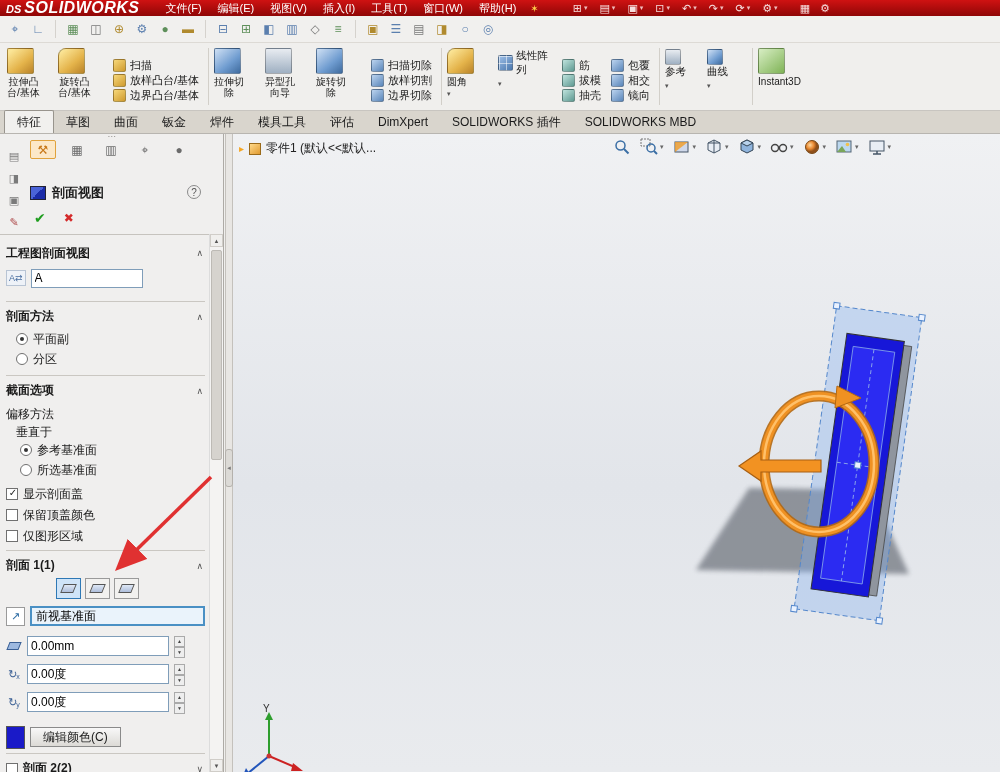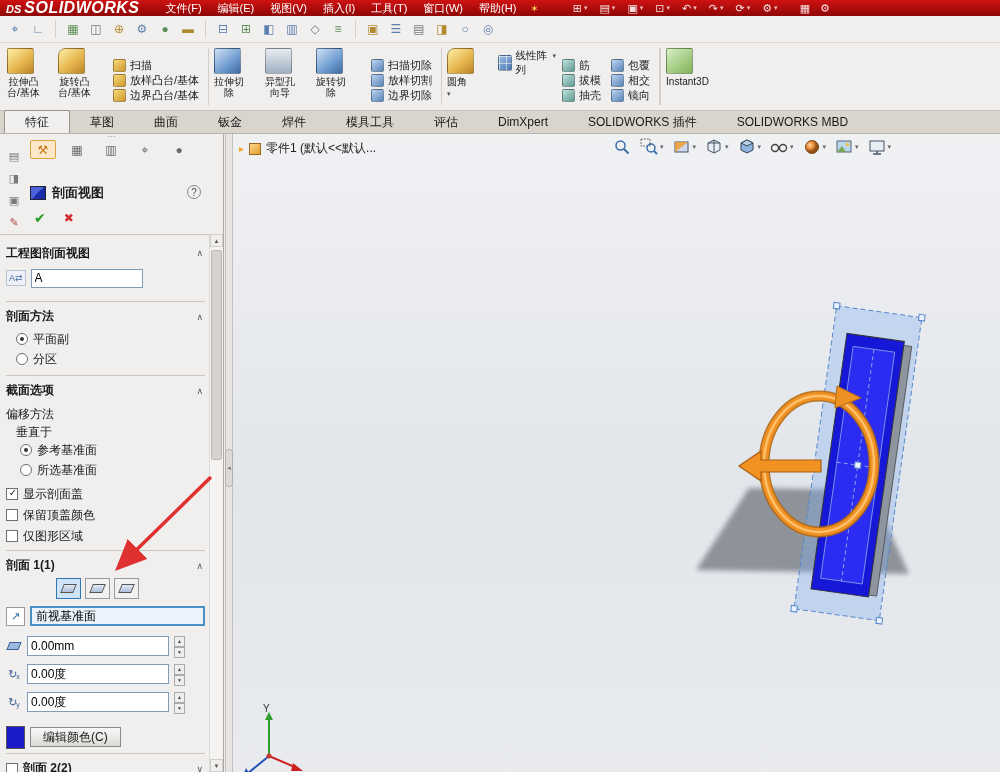"线性阵列" .medbtn { flex-direction: row -> column }
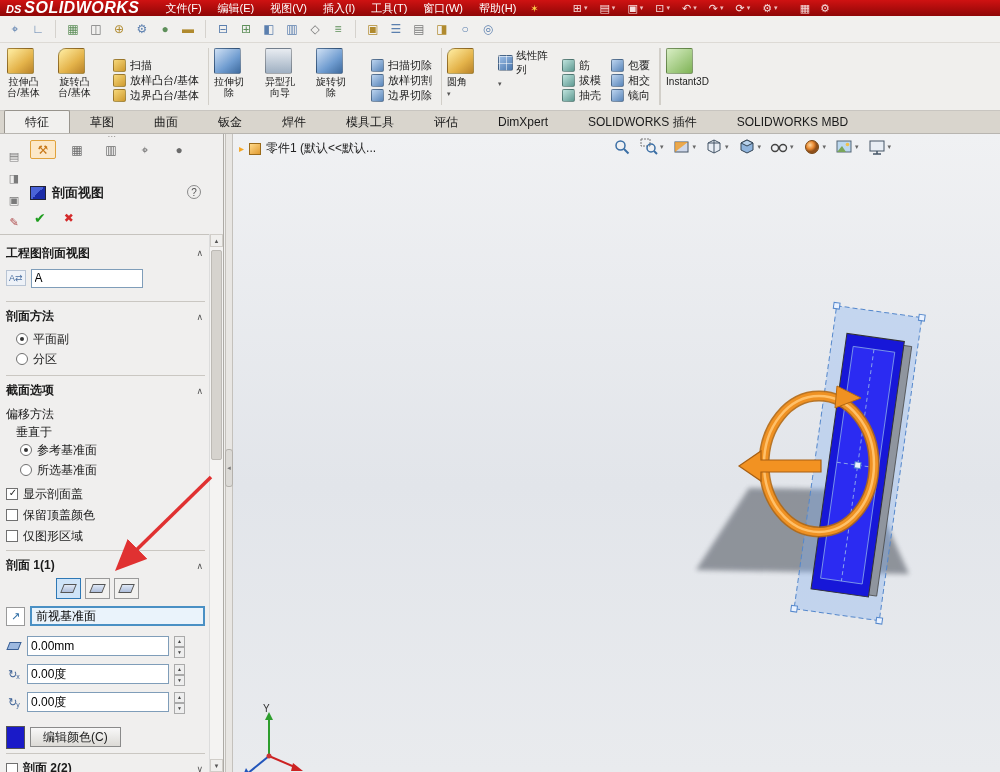"参考" div.rg { html: none -> <div> <div> <span></span> <div> <span>参考</span> </div> <div>▾</div> </div> <div> <span></span> <div> <span>曲线</span> </div> <div>▾</div> </div> </div> }
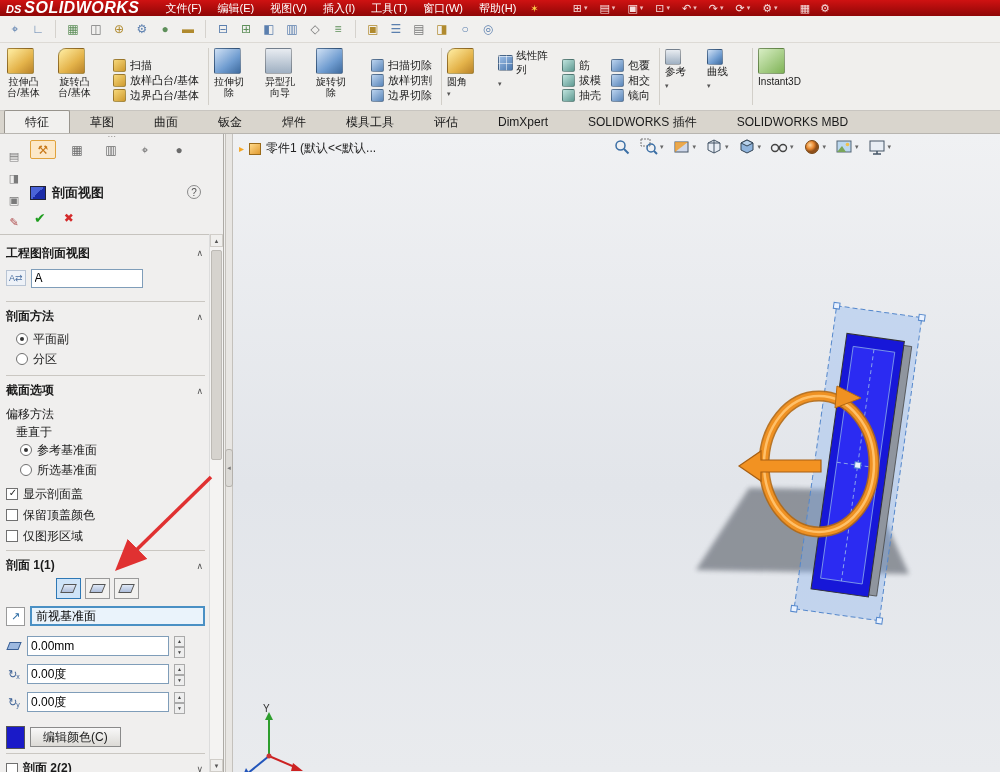"特征" .tab { padding: 0 20px -> 0 12px }
